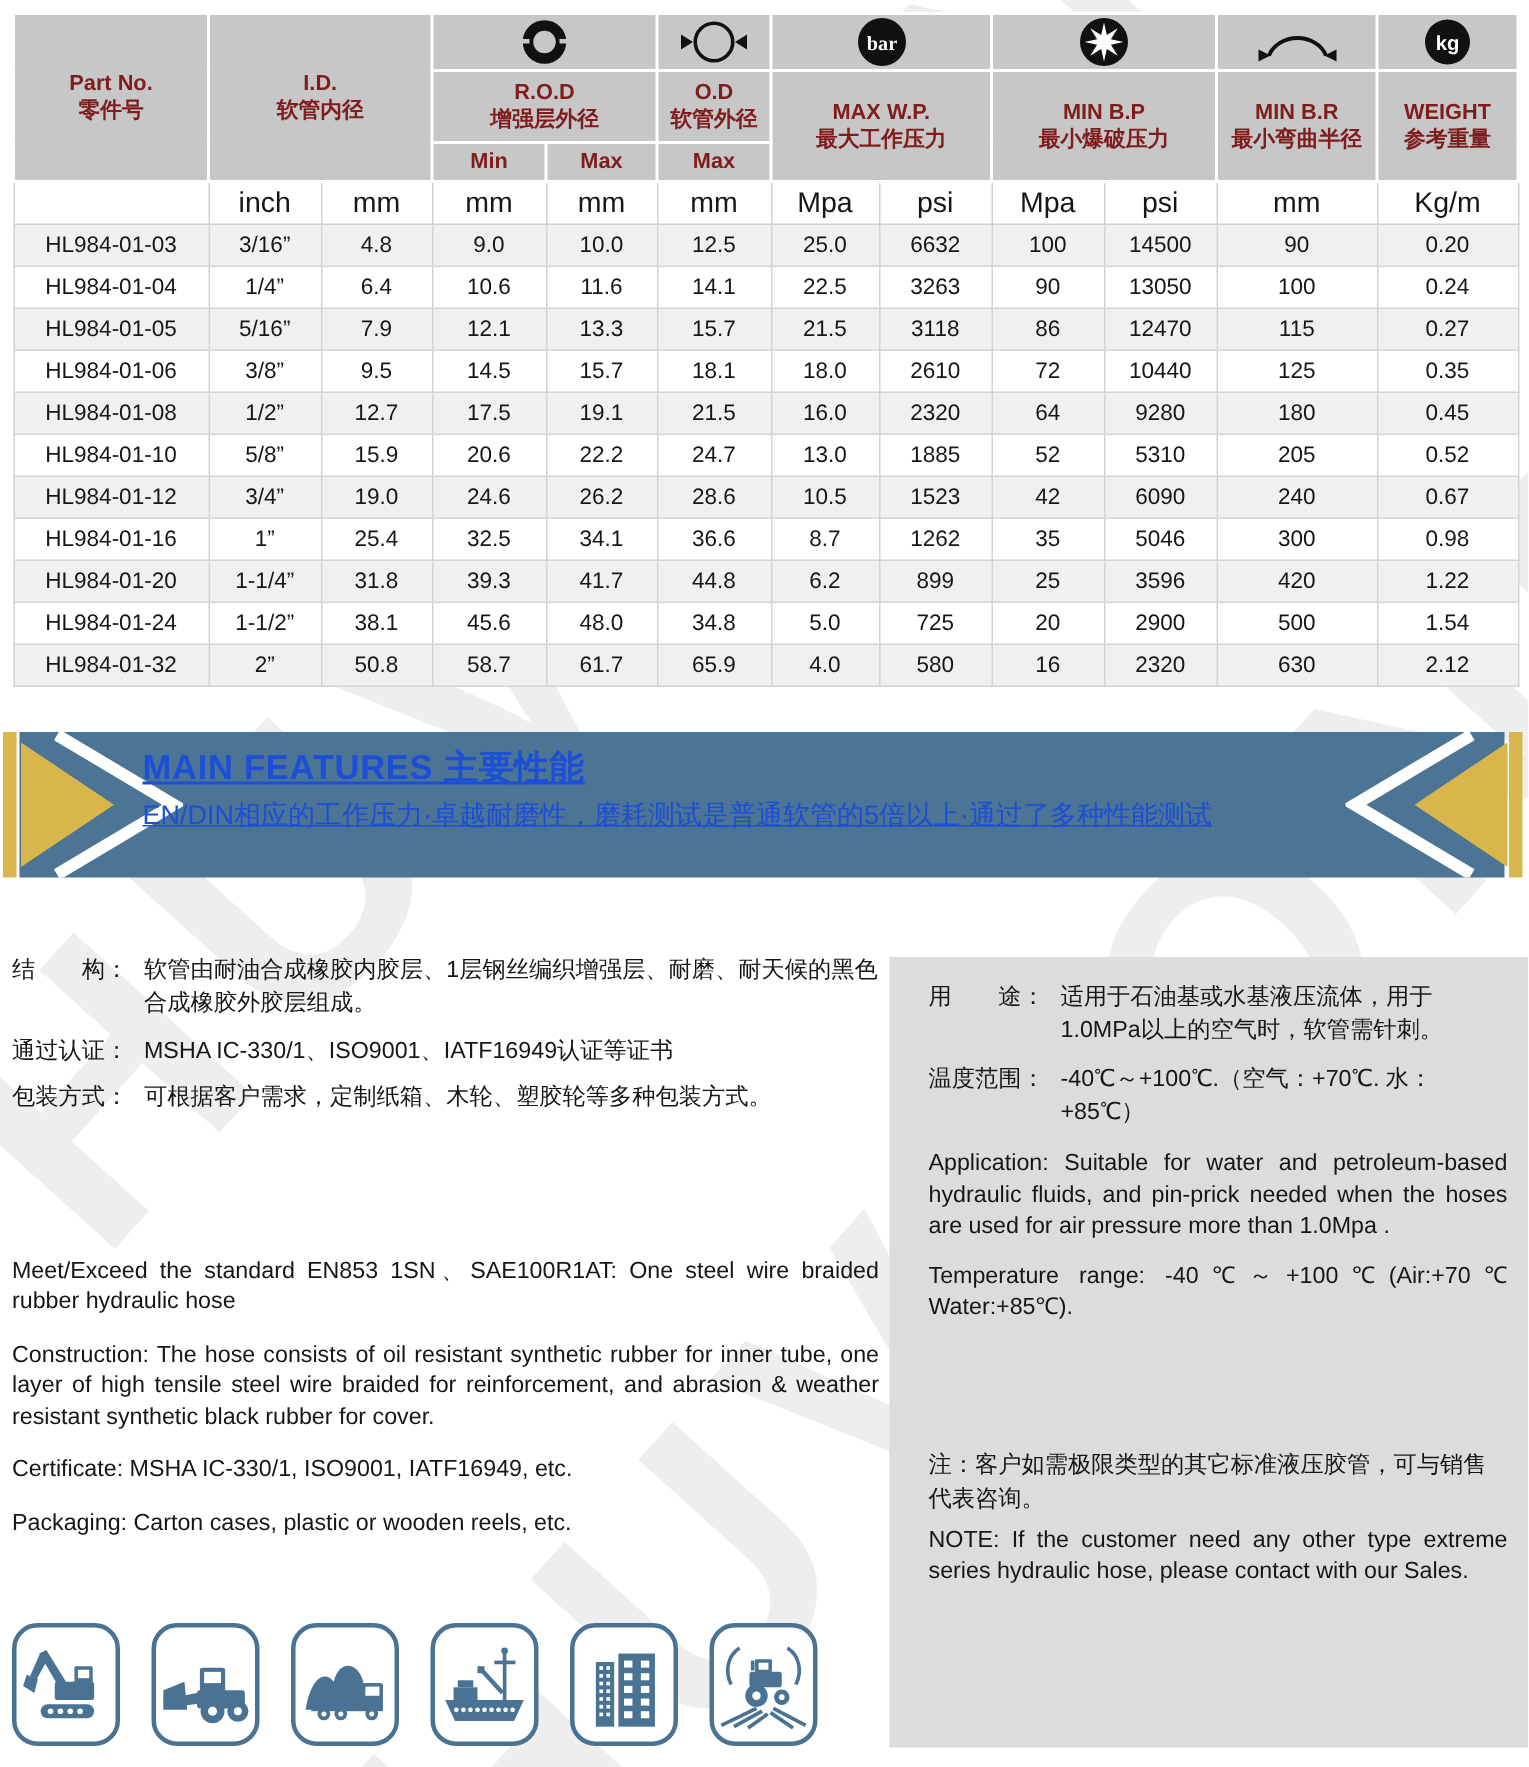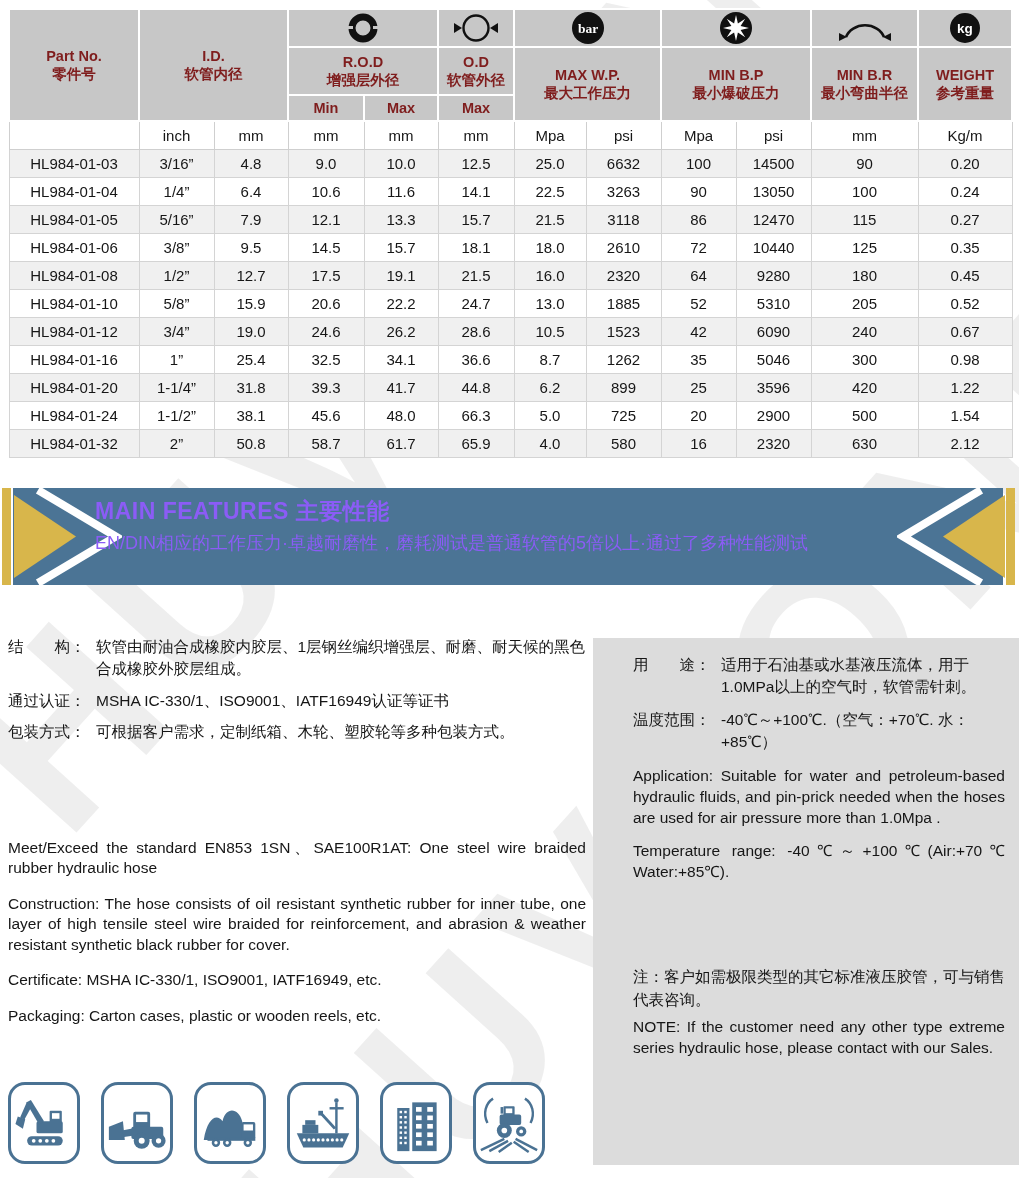"inch" .units-row td { font-size: 15px -> 19px }
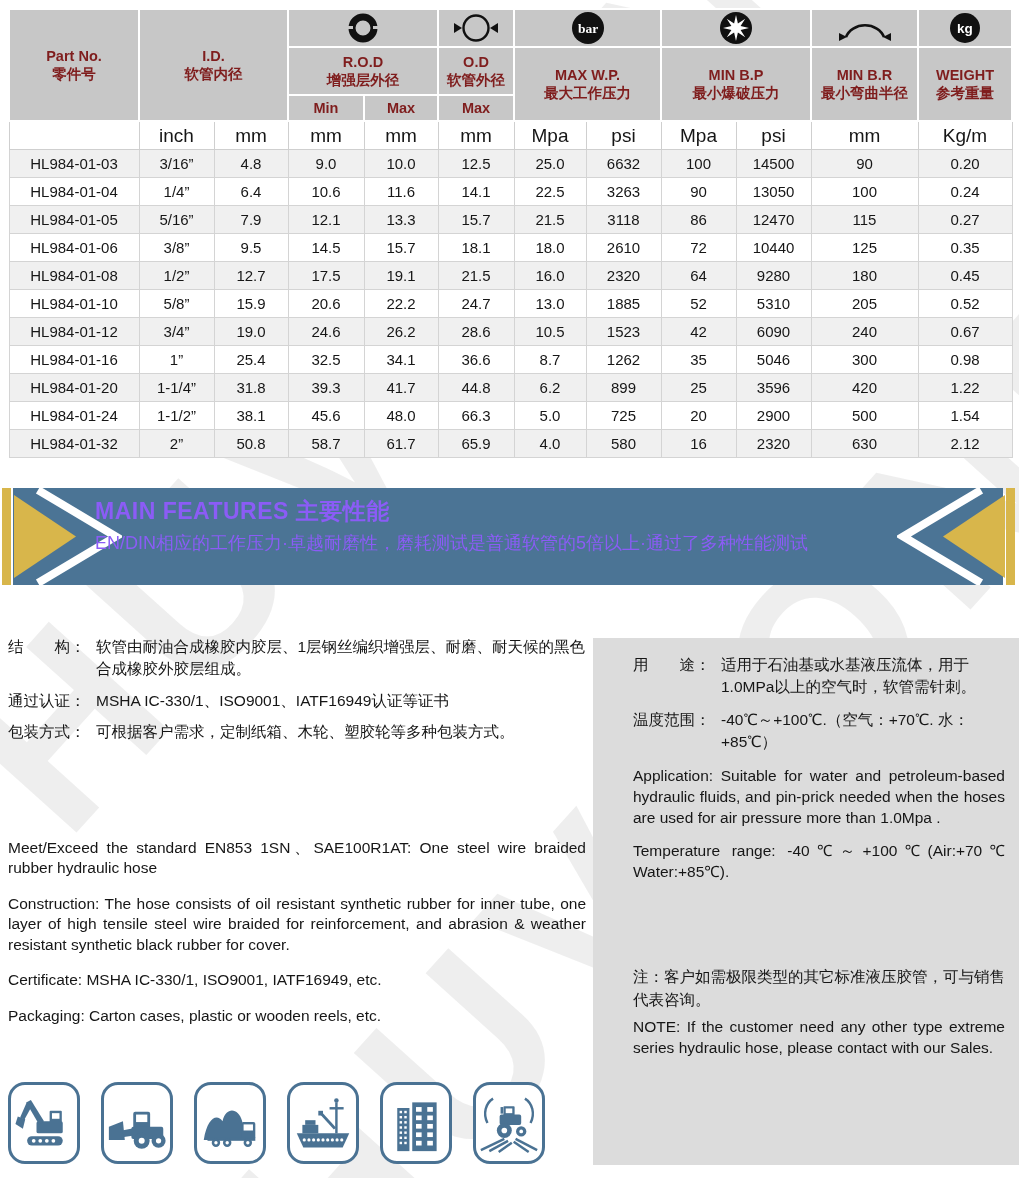"66.3" td { text: 66.3 -> 34.8 }
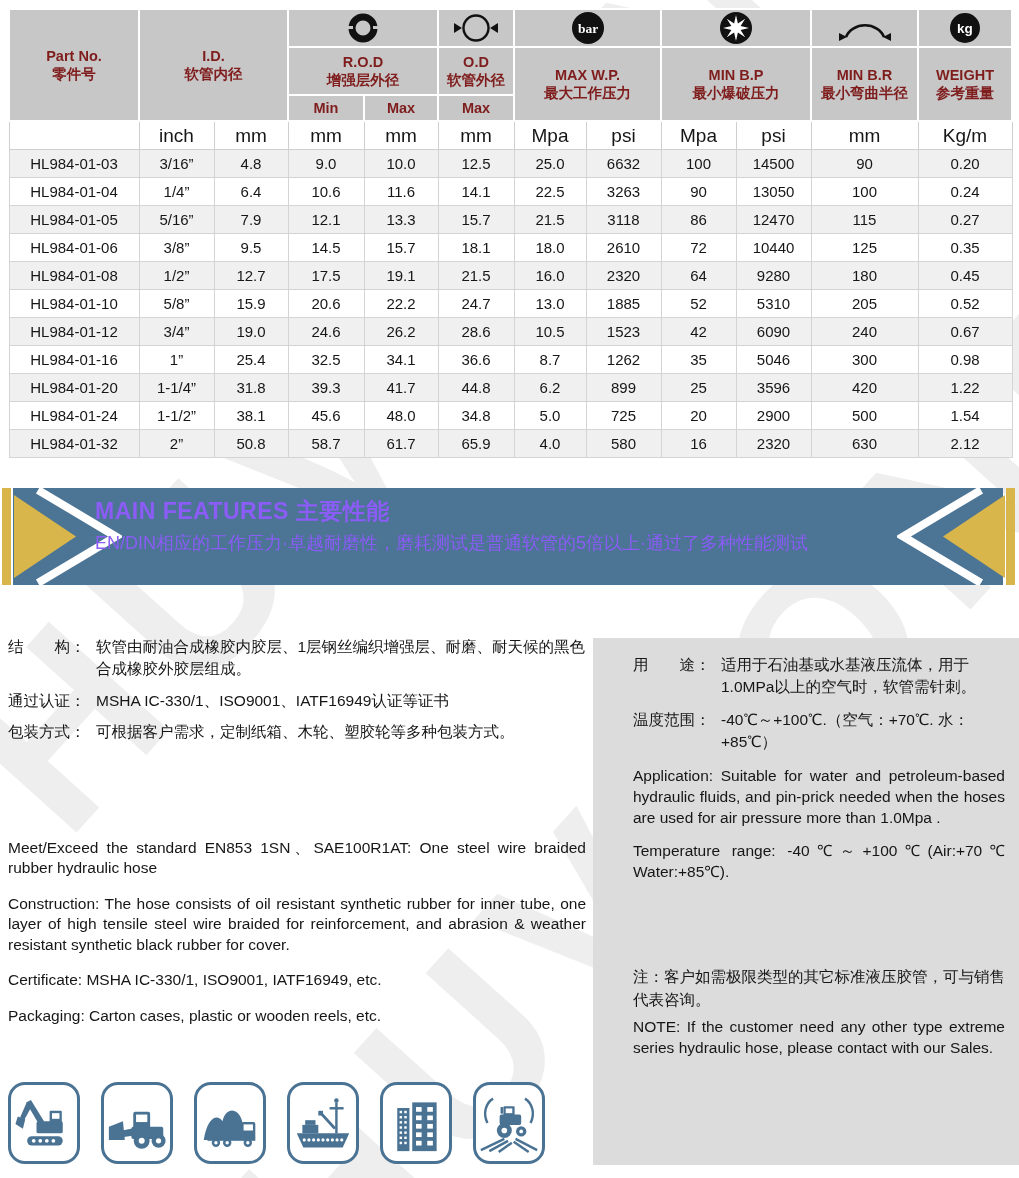"MAIN FEATURES 主要性能" .banner-text { color: #8b5cf6 -> #1d4ed8; text-decoration: none -> underline }
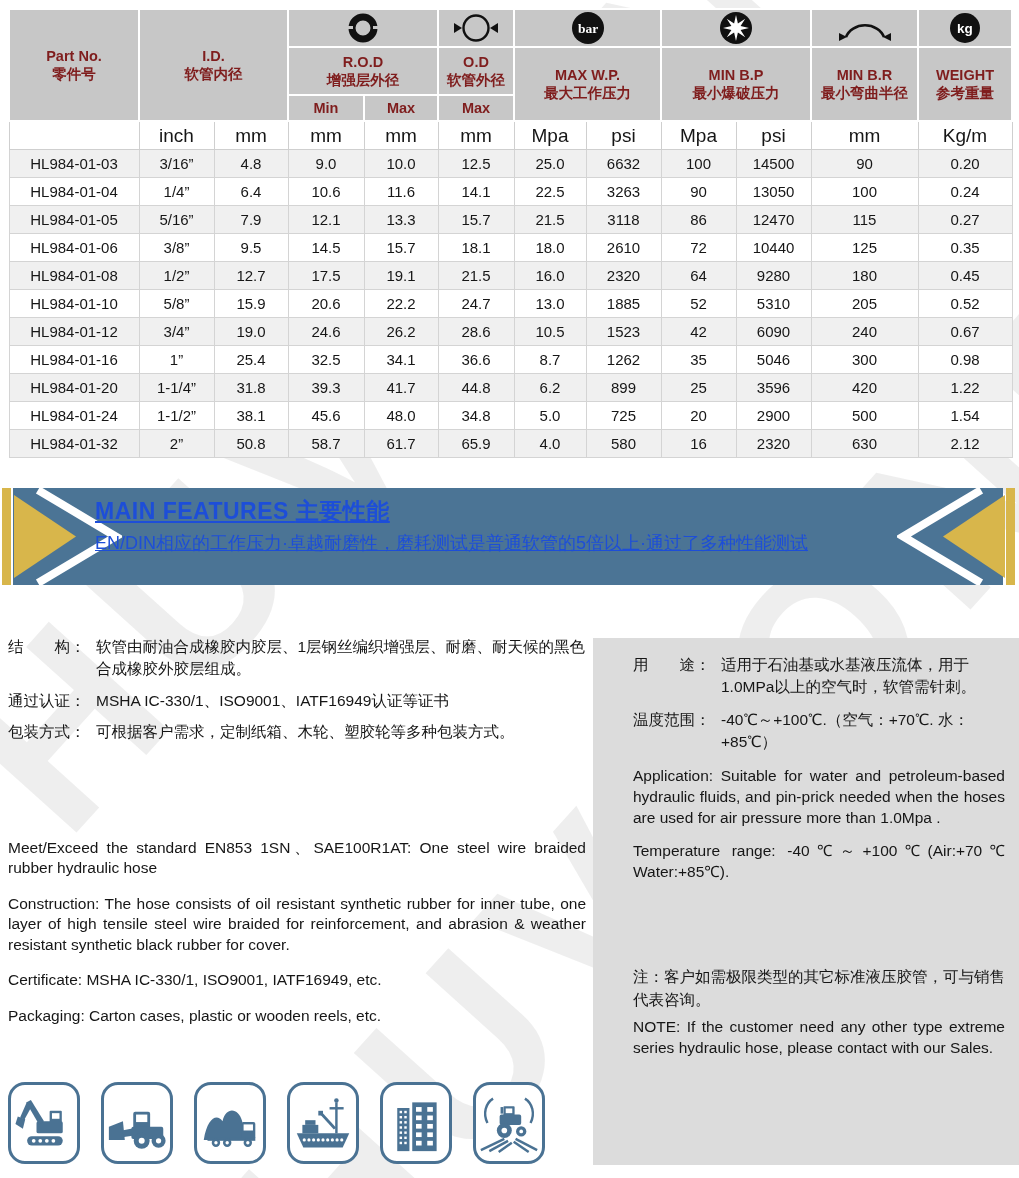"用 途：" .right-panel { padding: 16px 14px 0 40px -> 16px 14px 0 26px }
